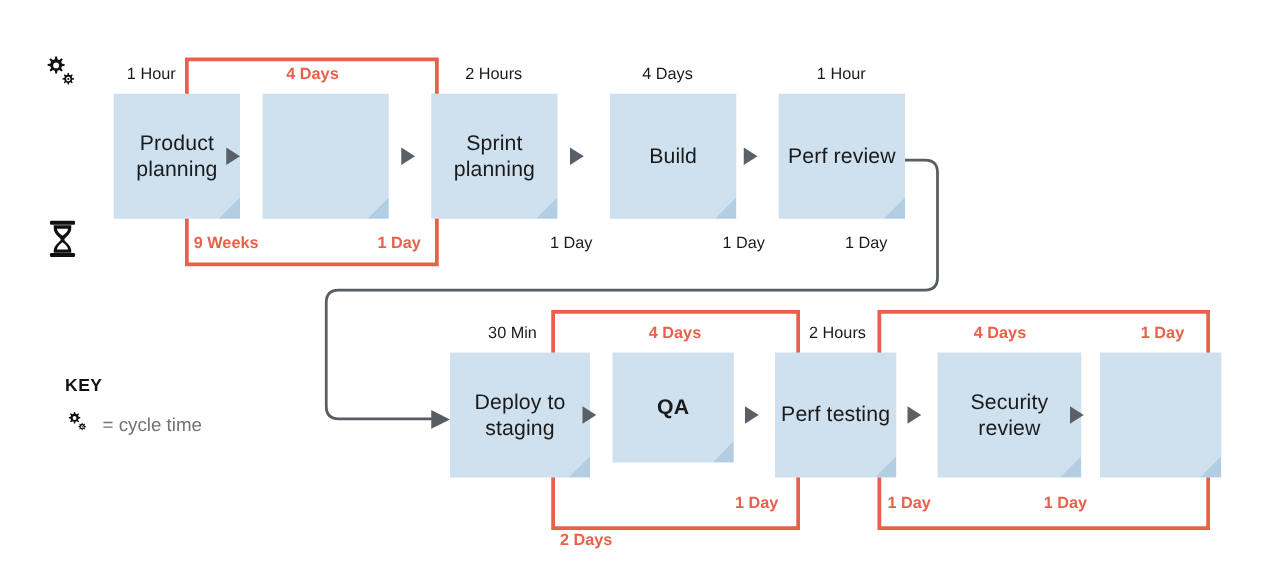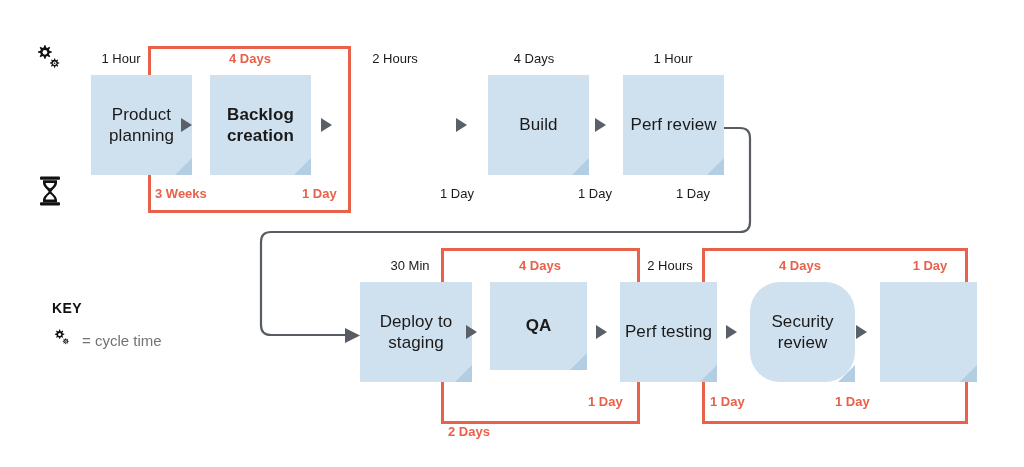"Backlog creation" span.lbl { html: <span>Backlog creation</span> -> none }
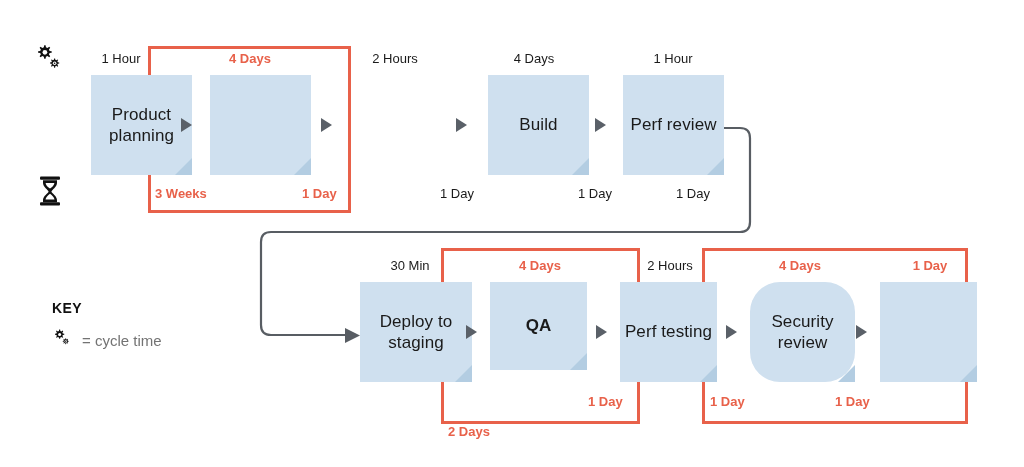"Sprint planning" div.pbox { html: none -> <div> <span>Sprint planning</span> <span></span> </div> }
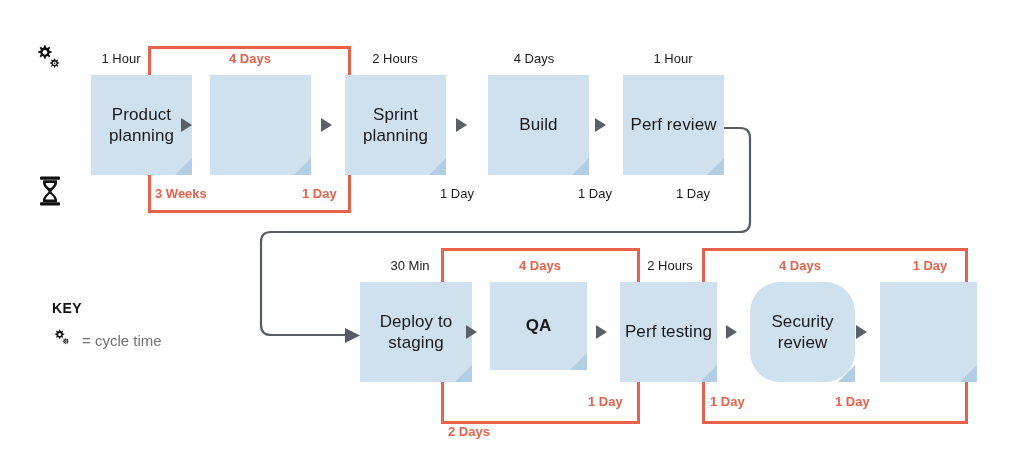"3 Weeks" div.tlabel { text: 3 -> 9 }
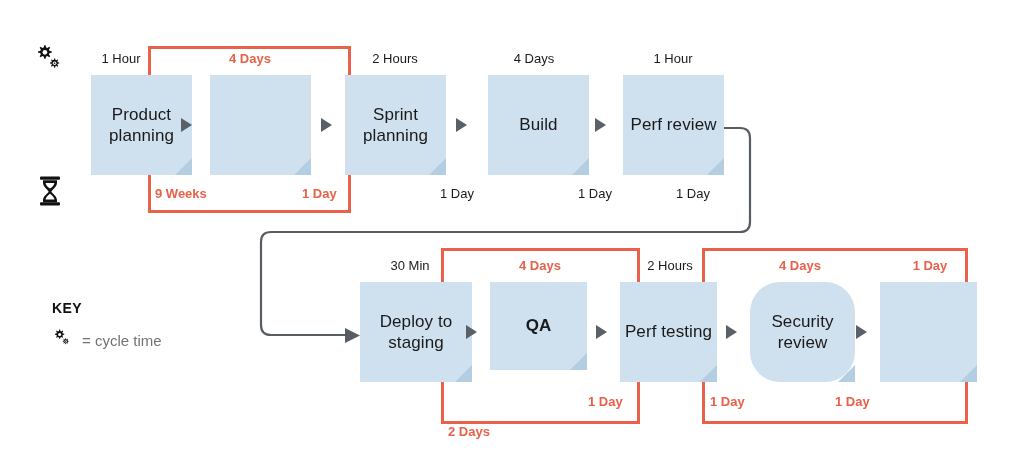"Security review" div.pbox { border-radius: 30px -> none; width: 105px -> 115px }
